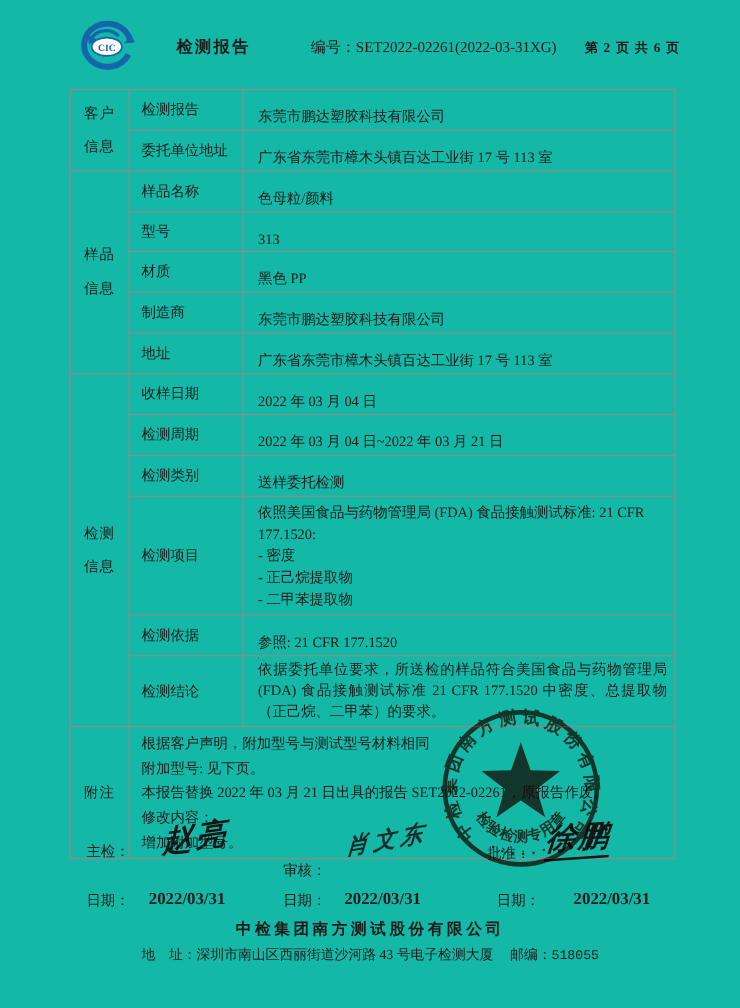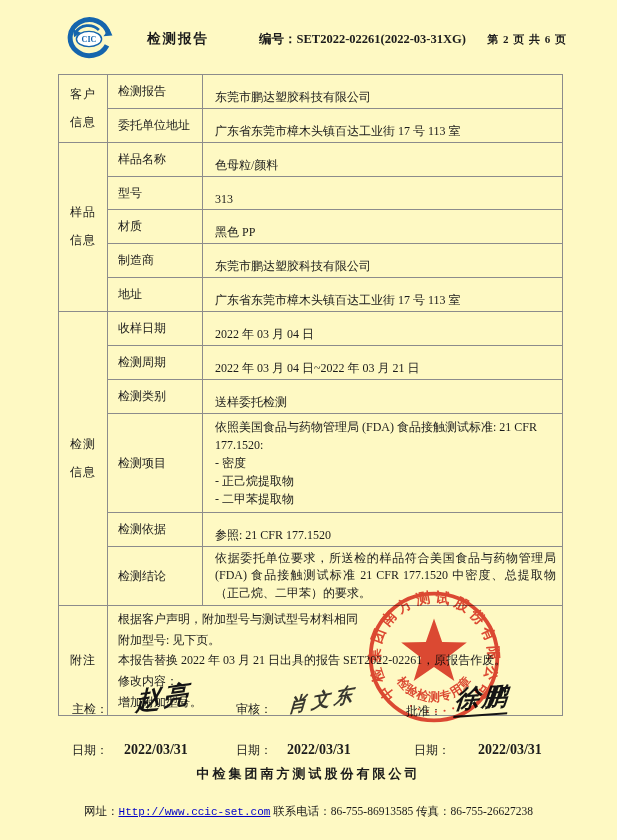"CIC" .page { background: #fef9c3 -> #14b8a6 }
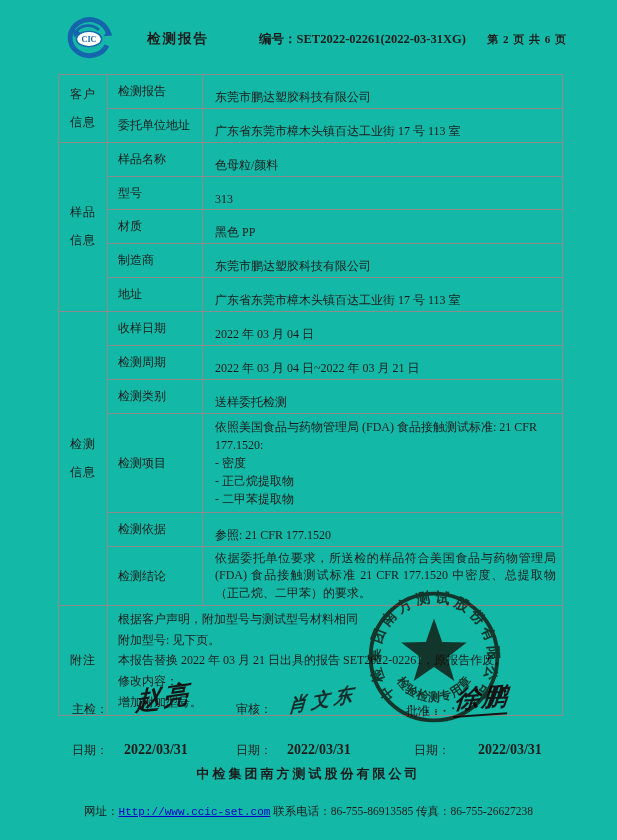"编号：SET2022-02261(2022-03-31XG)" .hdr-no { font-weight: bold -> normal }
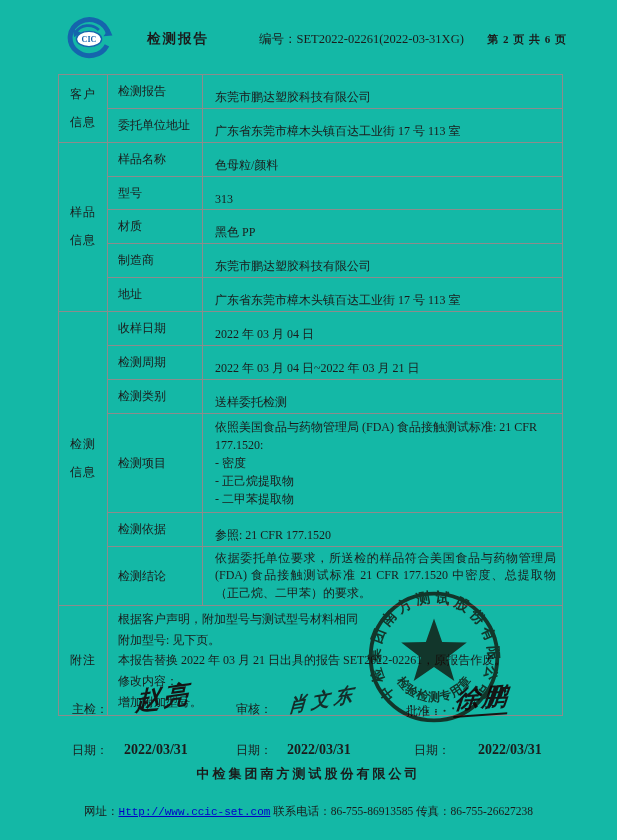"审核：" span.lbl { top: 52px -> 68px }
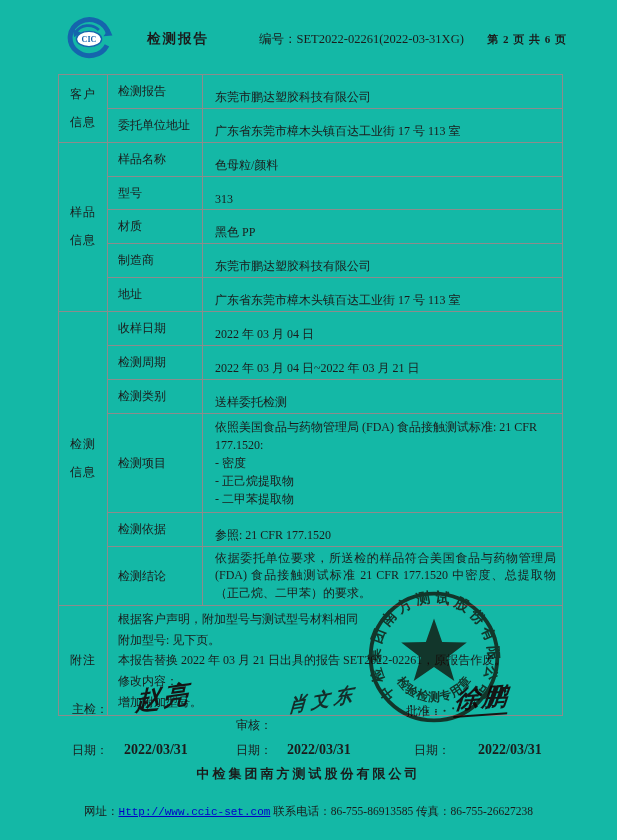"地 址：深圳市南山区西丽街道沙河路 43 号电子检测大厦 邮编：518055" div.f-line { html: none -> <div> <span>地 址：</span><span>深圳市南山区西丽街道沙河路 43 号电子检测大厦</span><span></span><span>邮编：</span><span>518055</span> </div> }
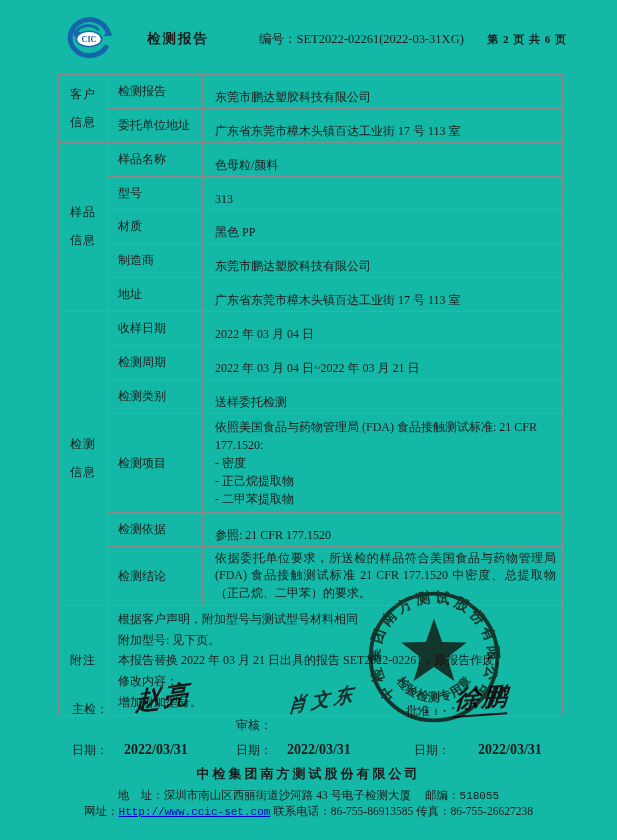"网址：Http://www.ccic-set.com" div.f-line { html: <div> <span>网址：</span><a>Http://www.ccic-set.com</a> <span>联系电话：</span><span>86-755-86913585</span> <span>传真：</span><span>86-755-26627238</span> </div> -> none }
